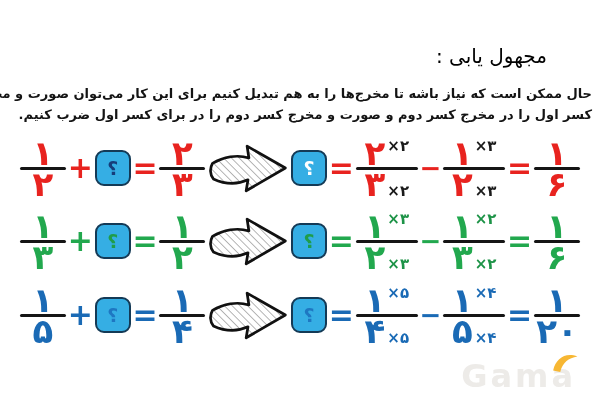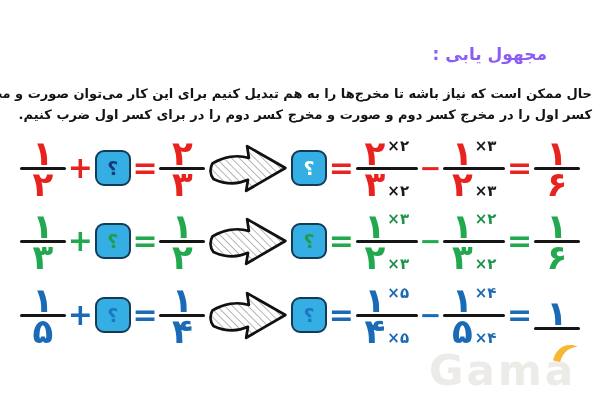"مجهول یابی :" .title { color: #8b5cf6 -> #000000; font-size: 17px -> 20px; font-weight: bold -> normal }
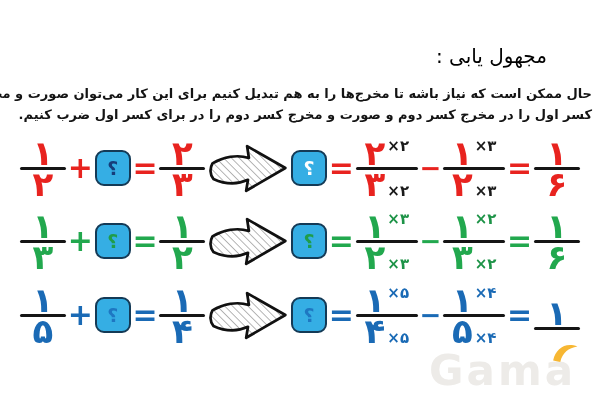"۲۰" span.fden { html: none -> <span>۲۰</span> }
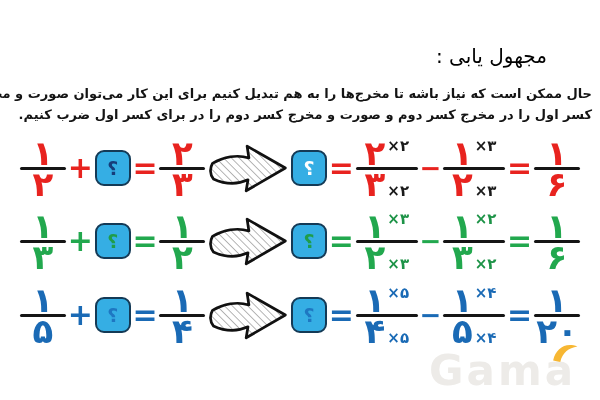"Gama" .wm-text { font-size: 42px -> 32px }
